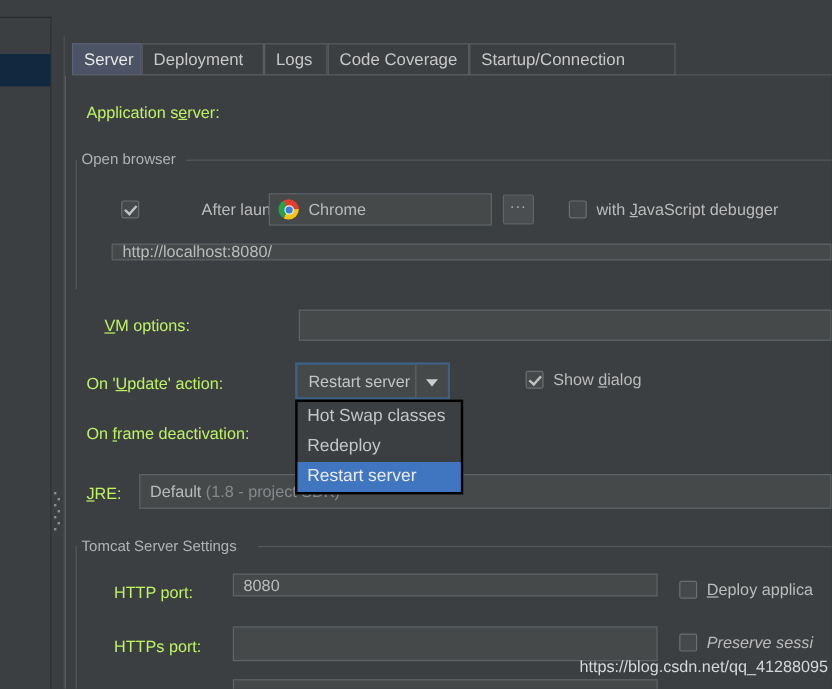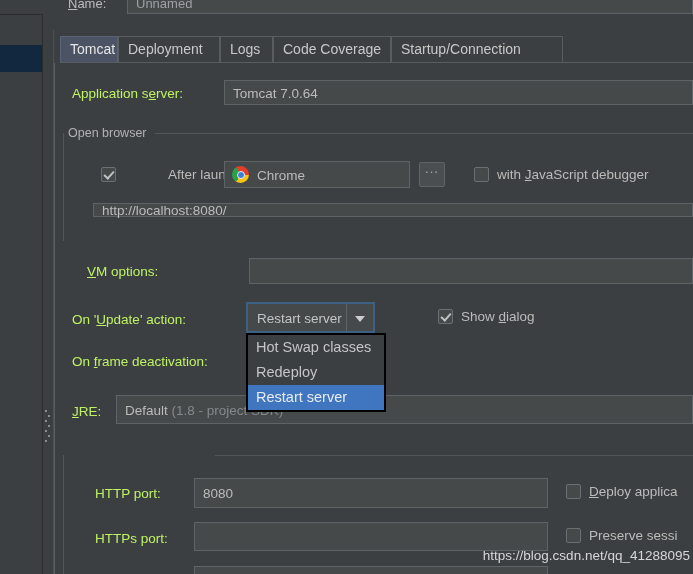"Name:" div.name-row { html: <div> <div> <u>N</u><span>ame:</span> </div> <div> <span>Unnamed</span> </div> </div> -> none }
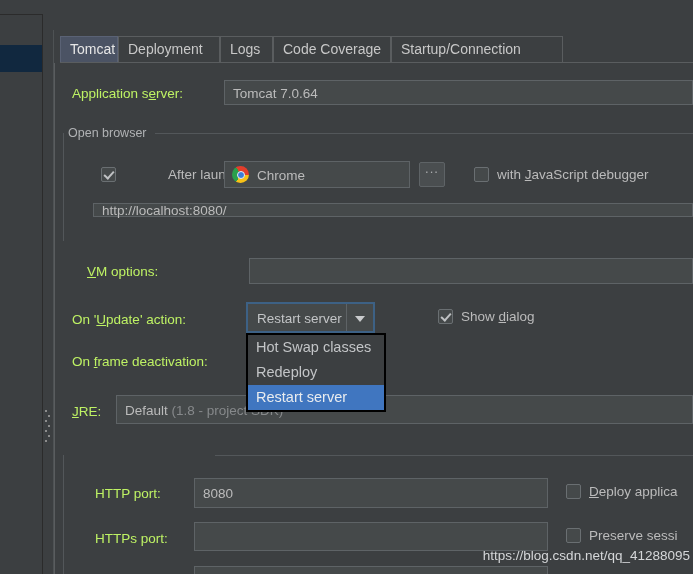"Tomcat" div.tab { text: Tomcat -> Server }
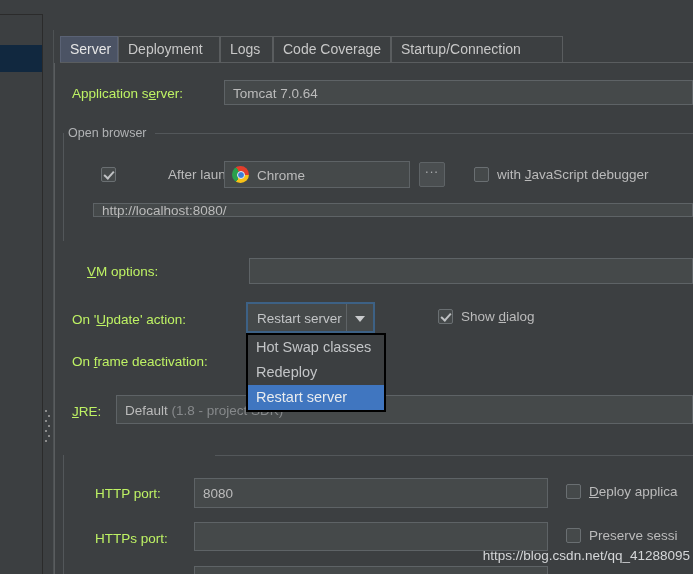"Tomcat 7.0.64" div.field { html: <div> <span>Tomcat 7.0.64</span> </div> -> none }
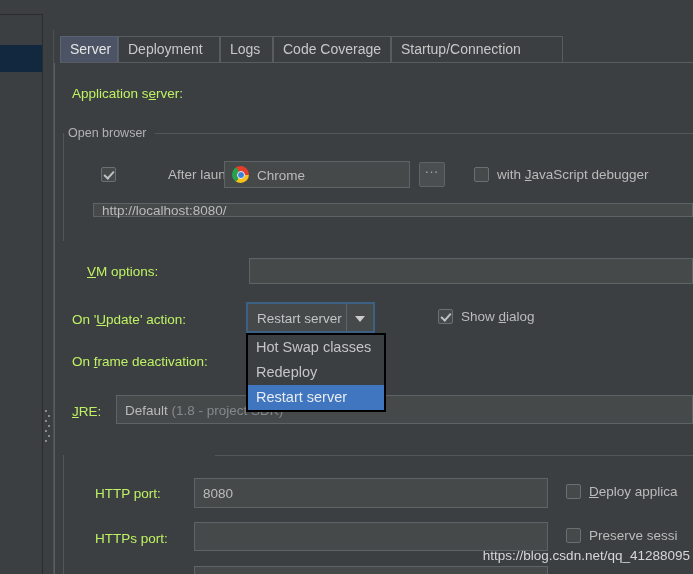"Tomcat Server Settings" div.group-title { html: none -> <div>Tomcat Server Settings</div> }
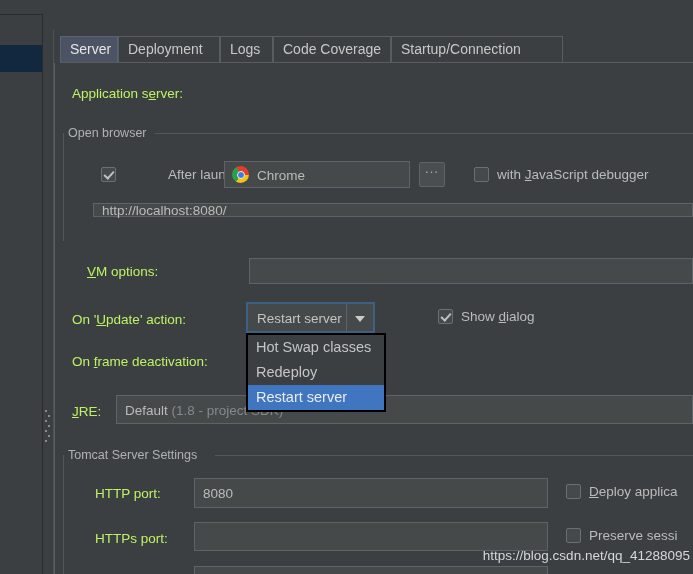"8080" div.field { height: 30px -> 19px }
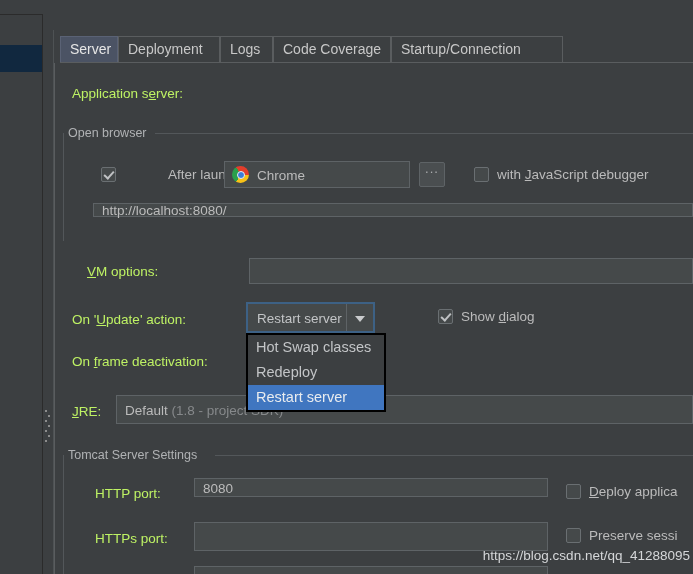"Preserve sessi" div.cb-lbl { font-style: none -> italic }
